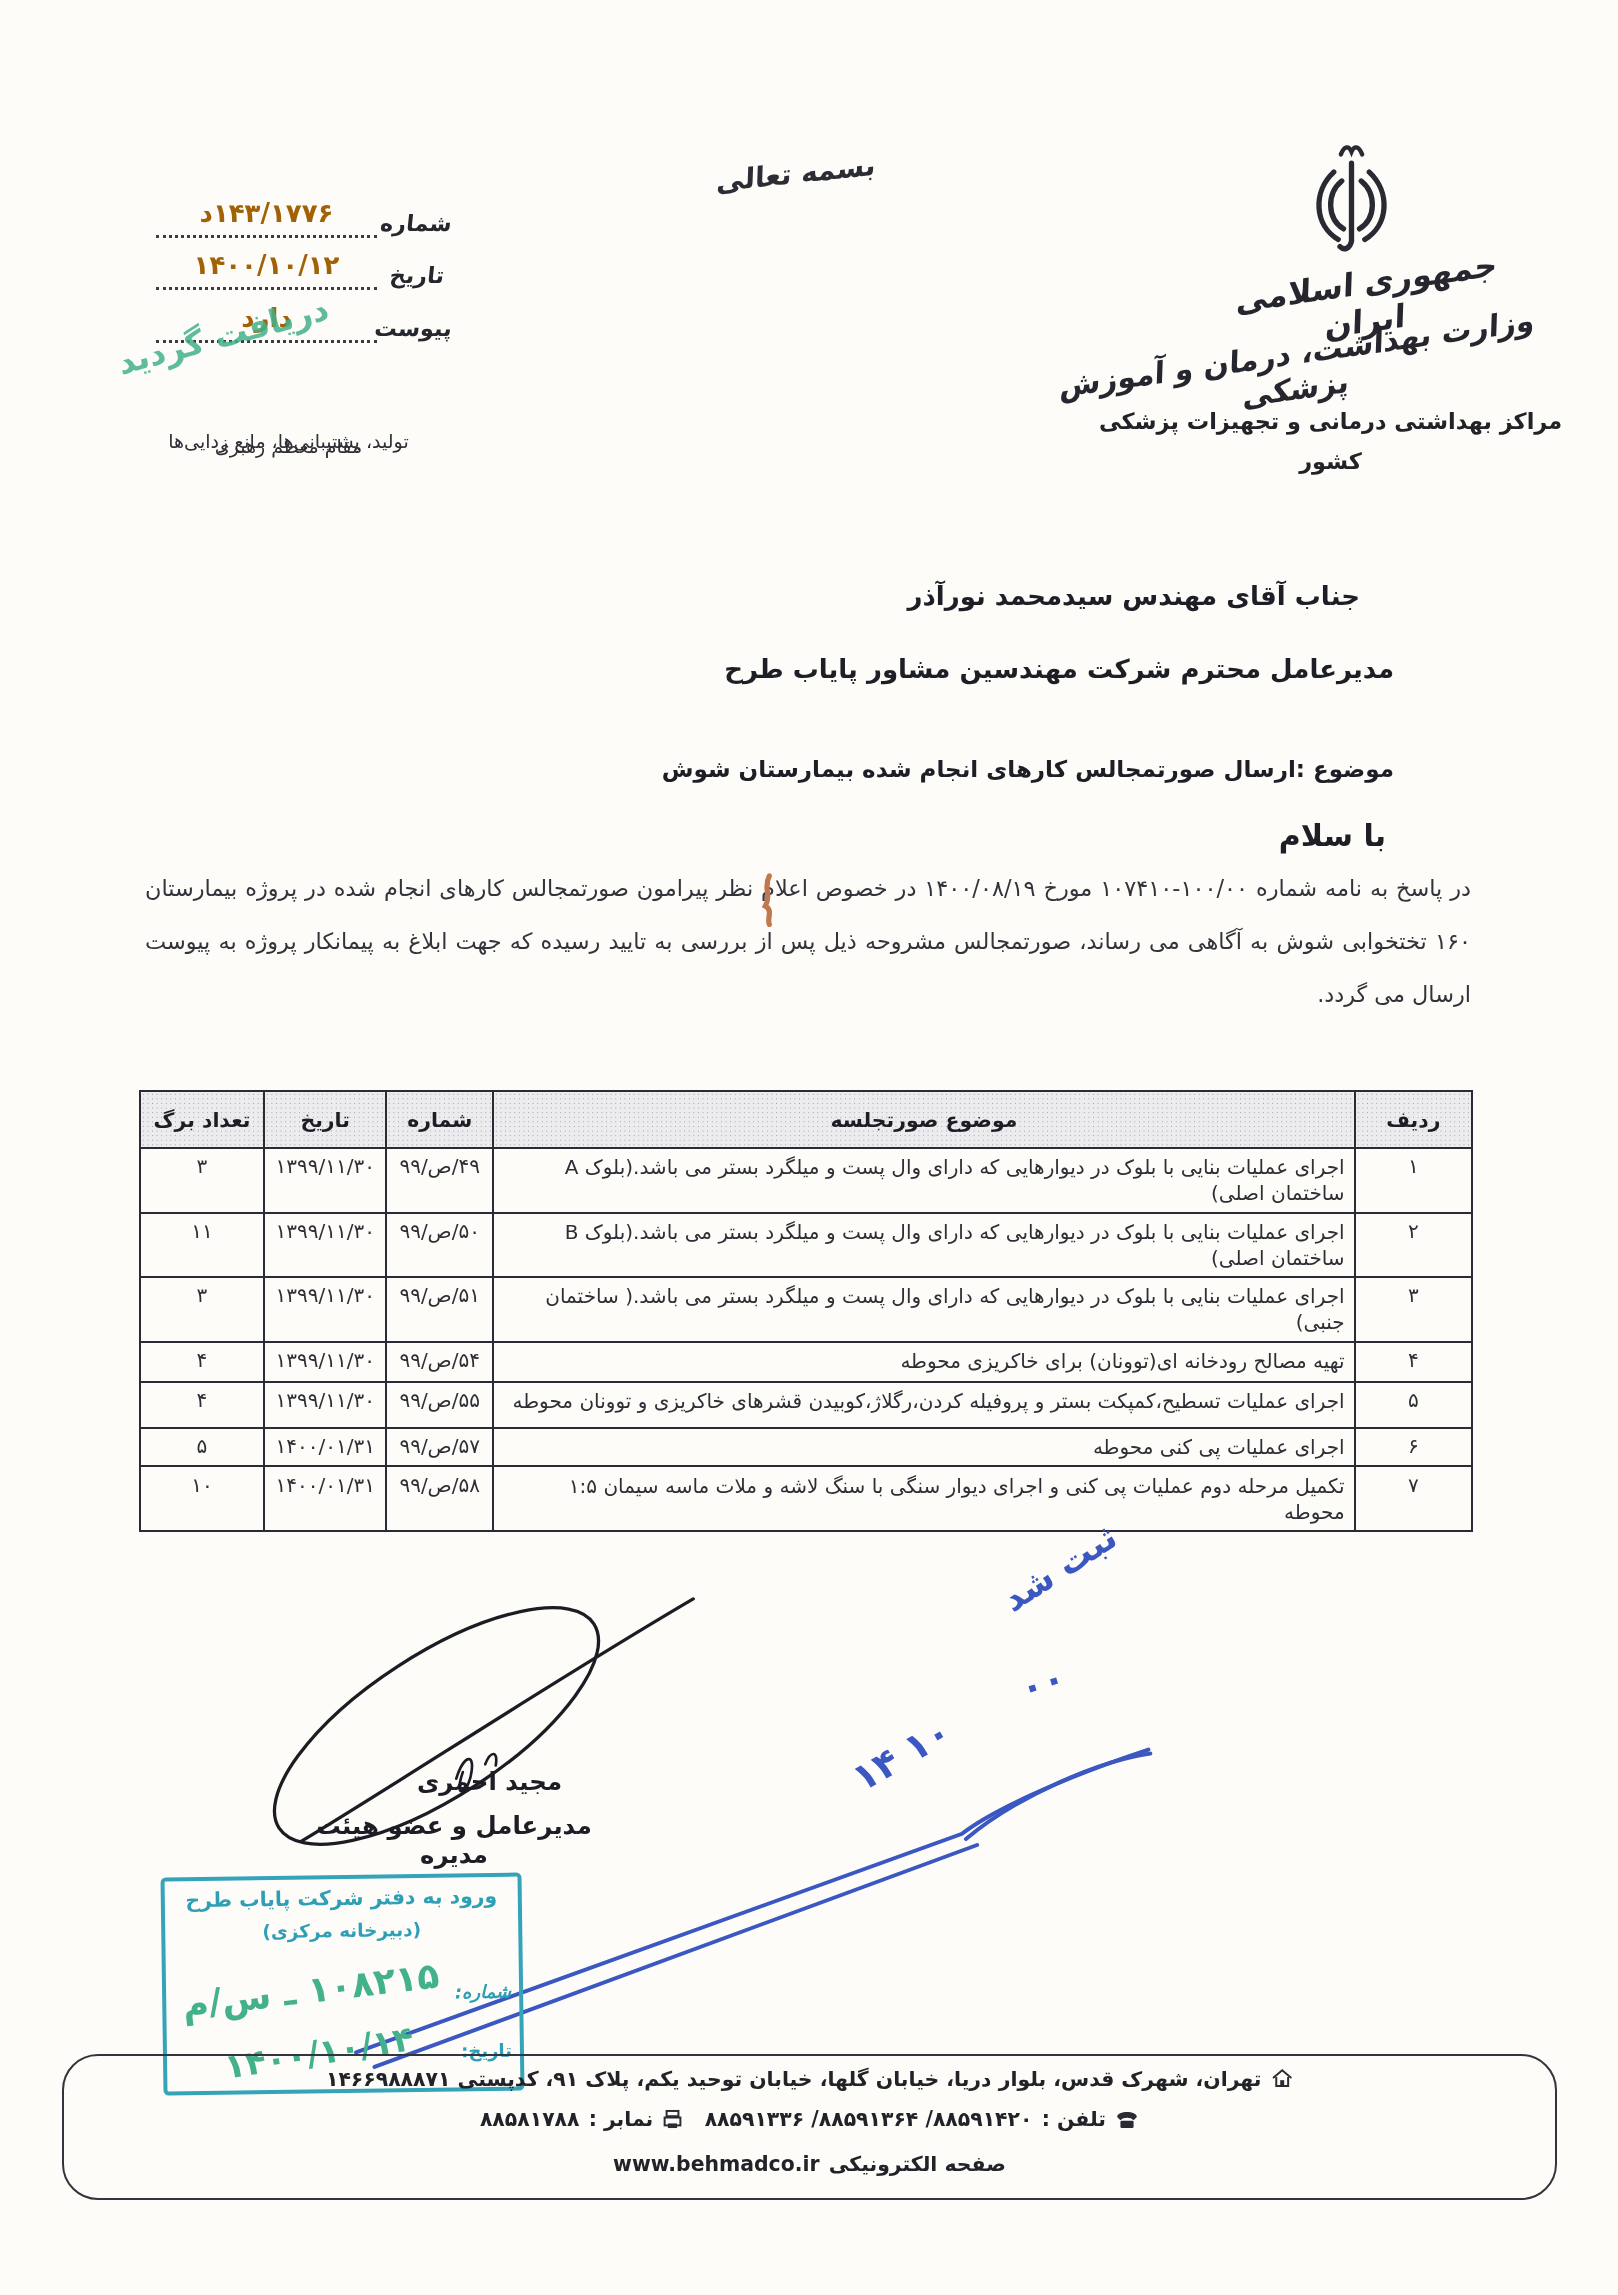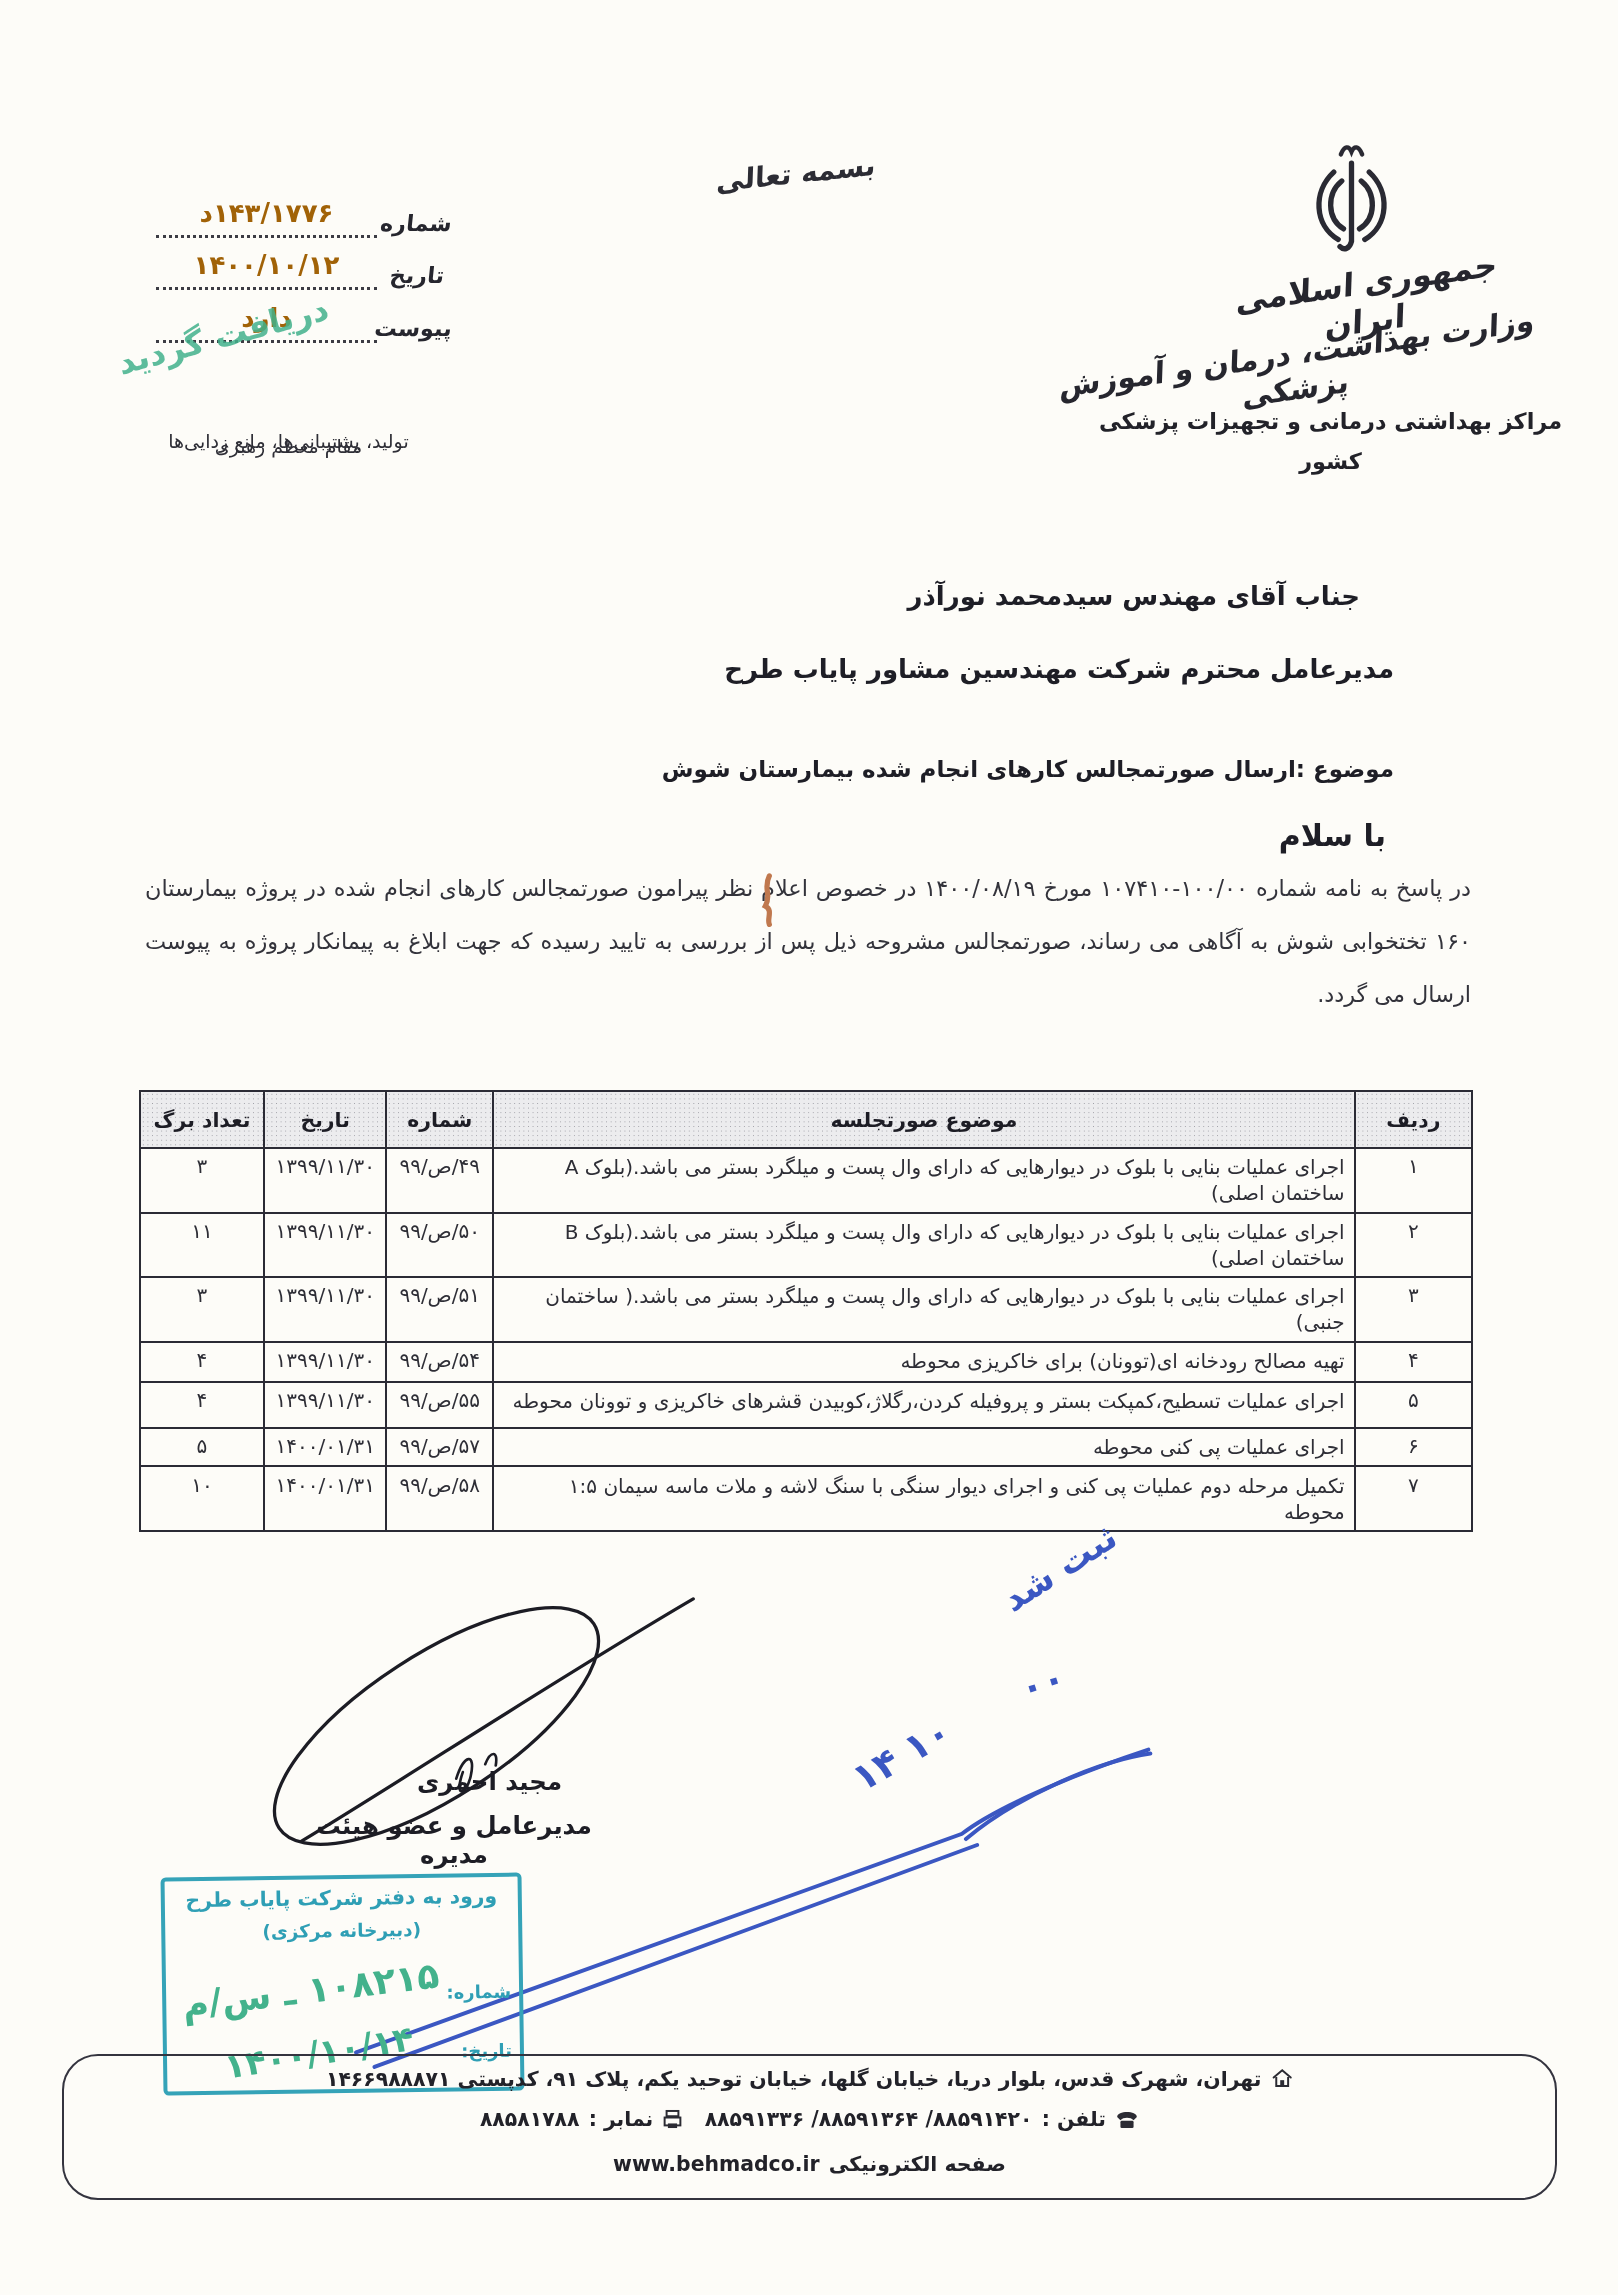"شماره:" div.abs { font-style: none -> italic }
